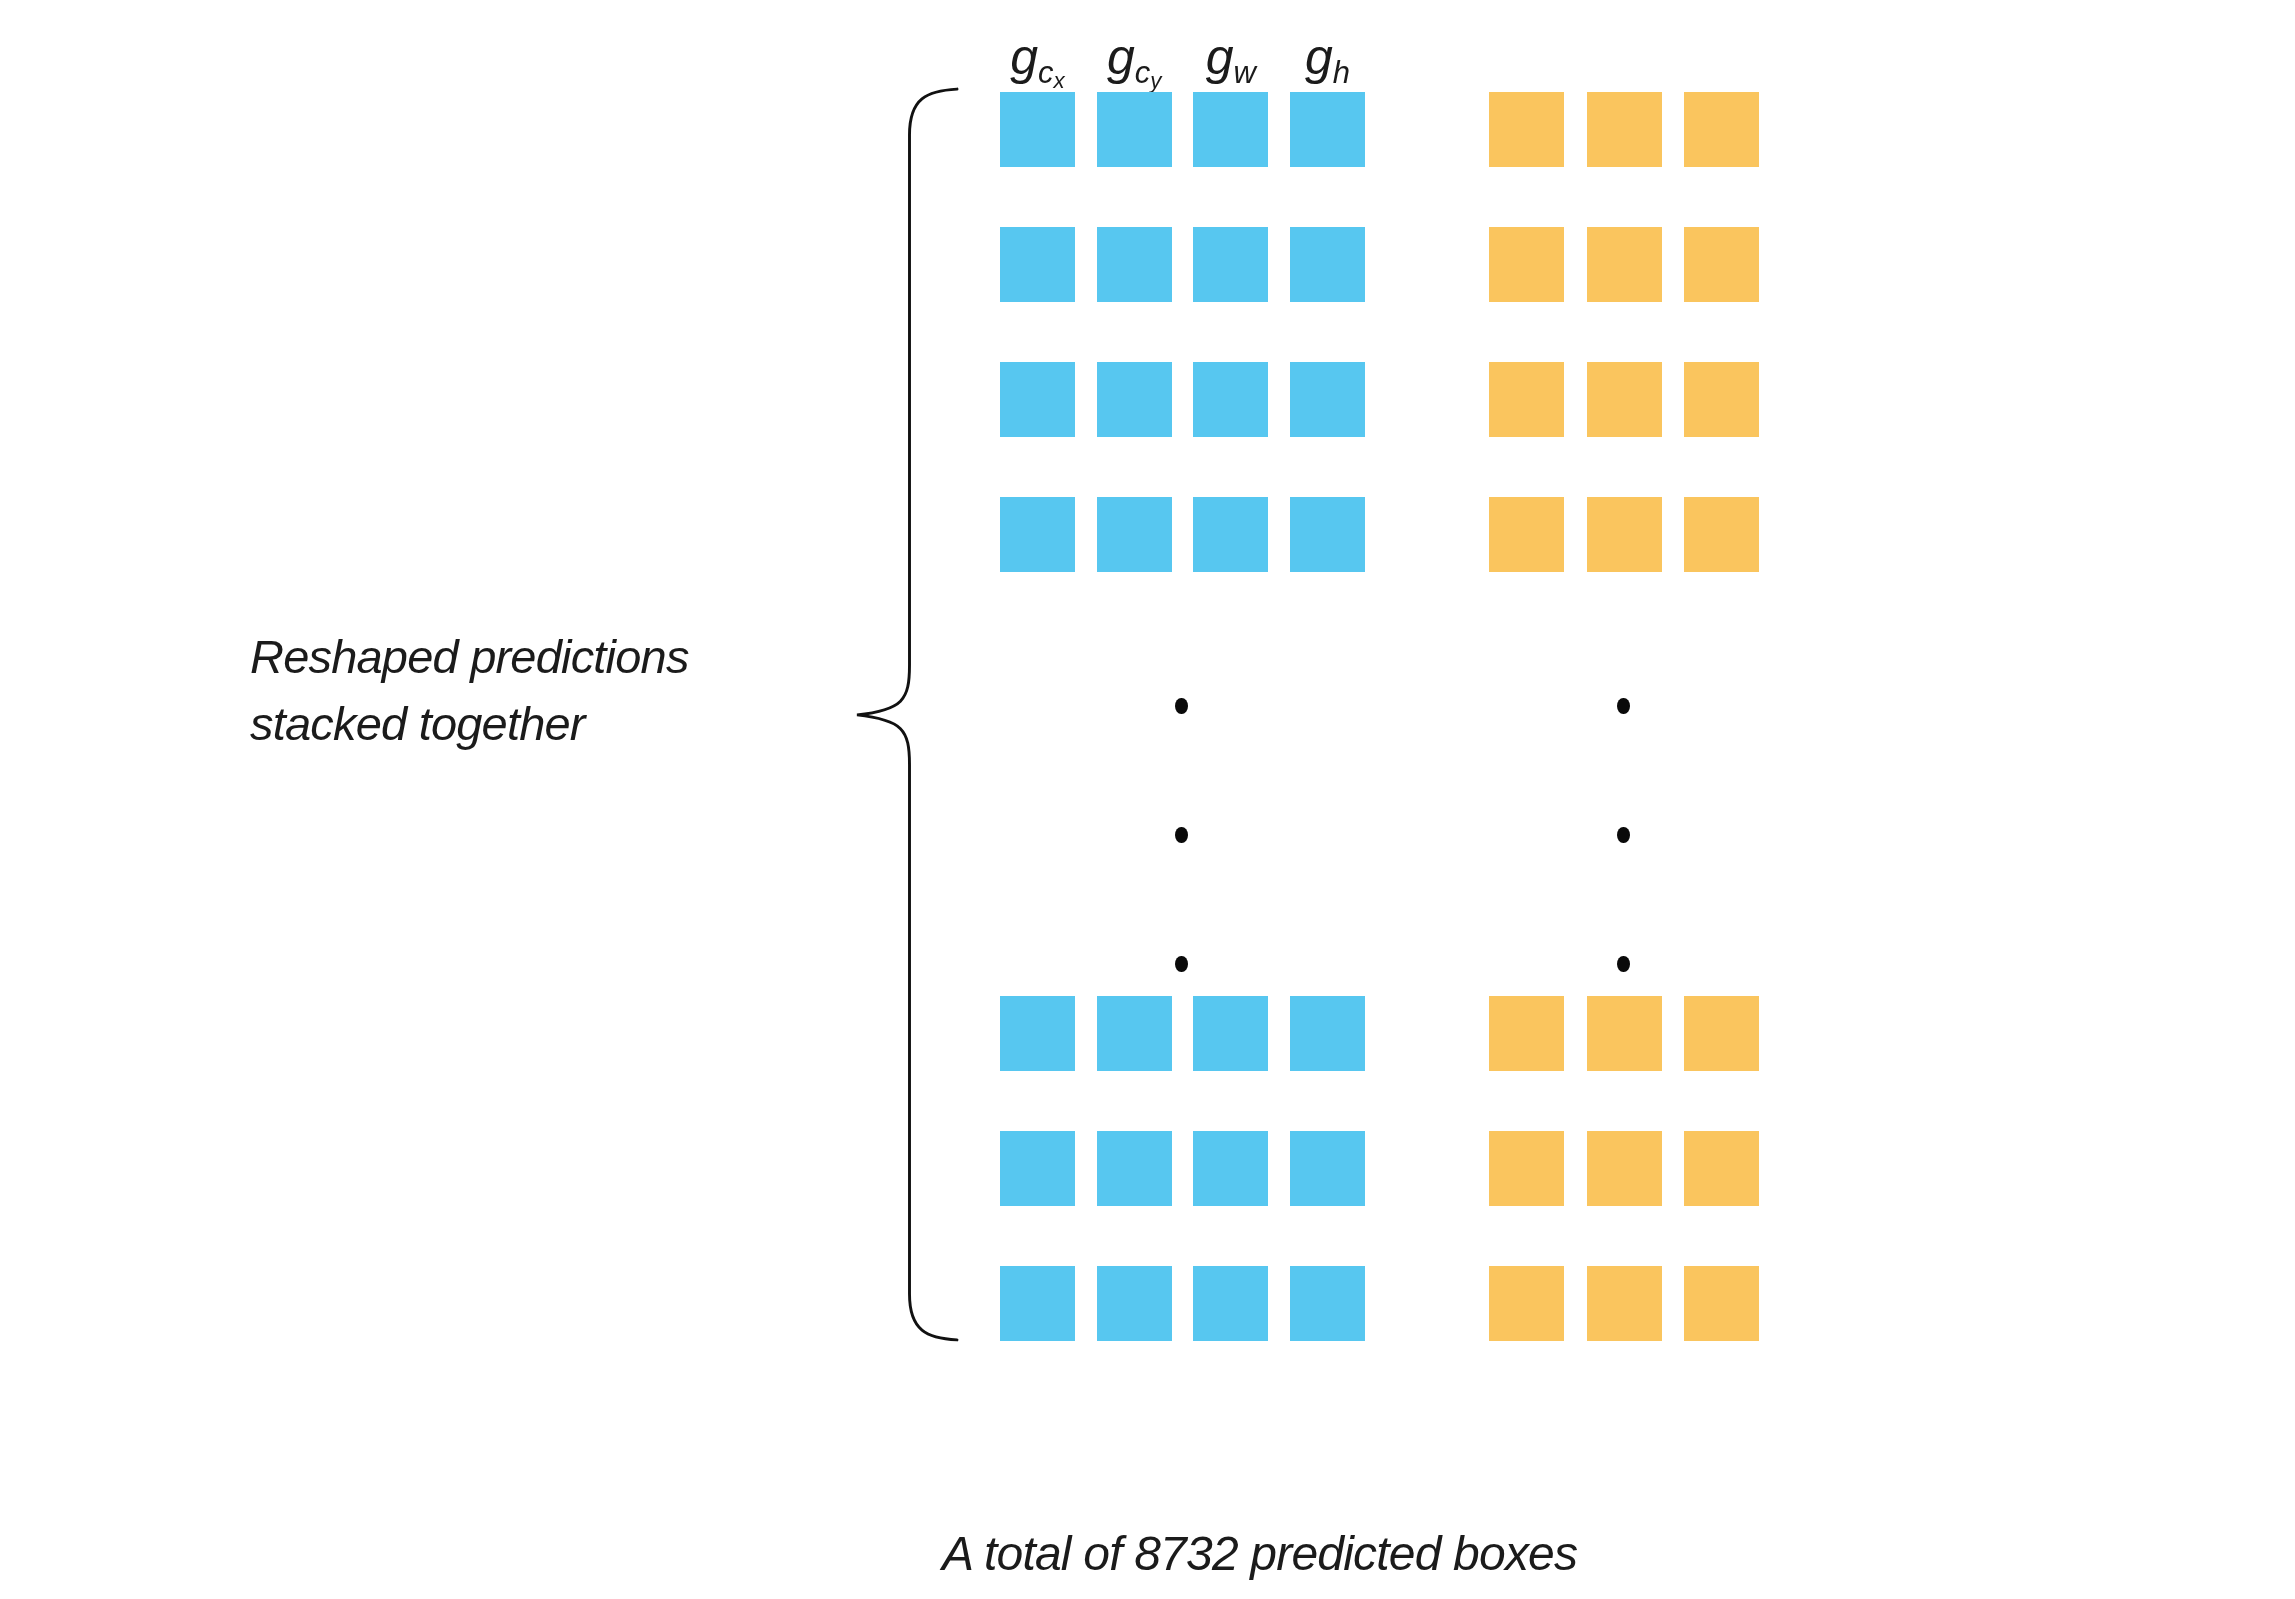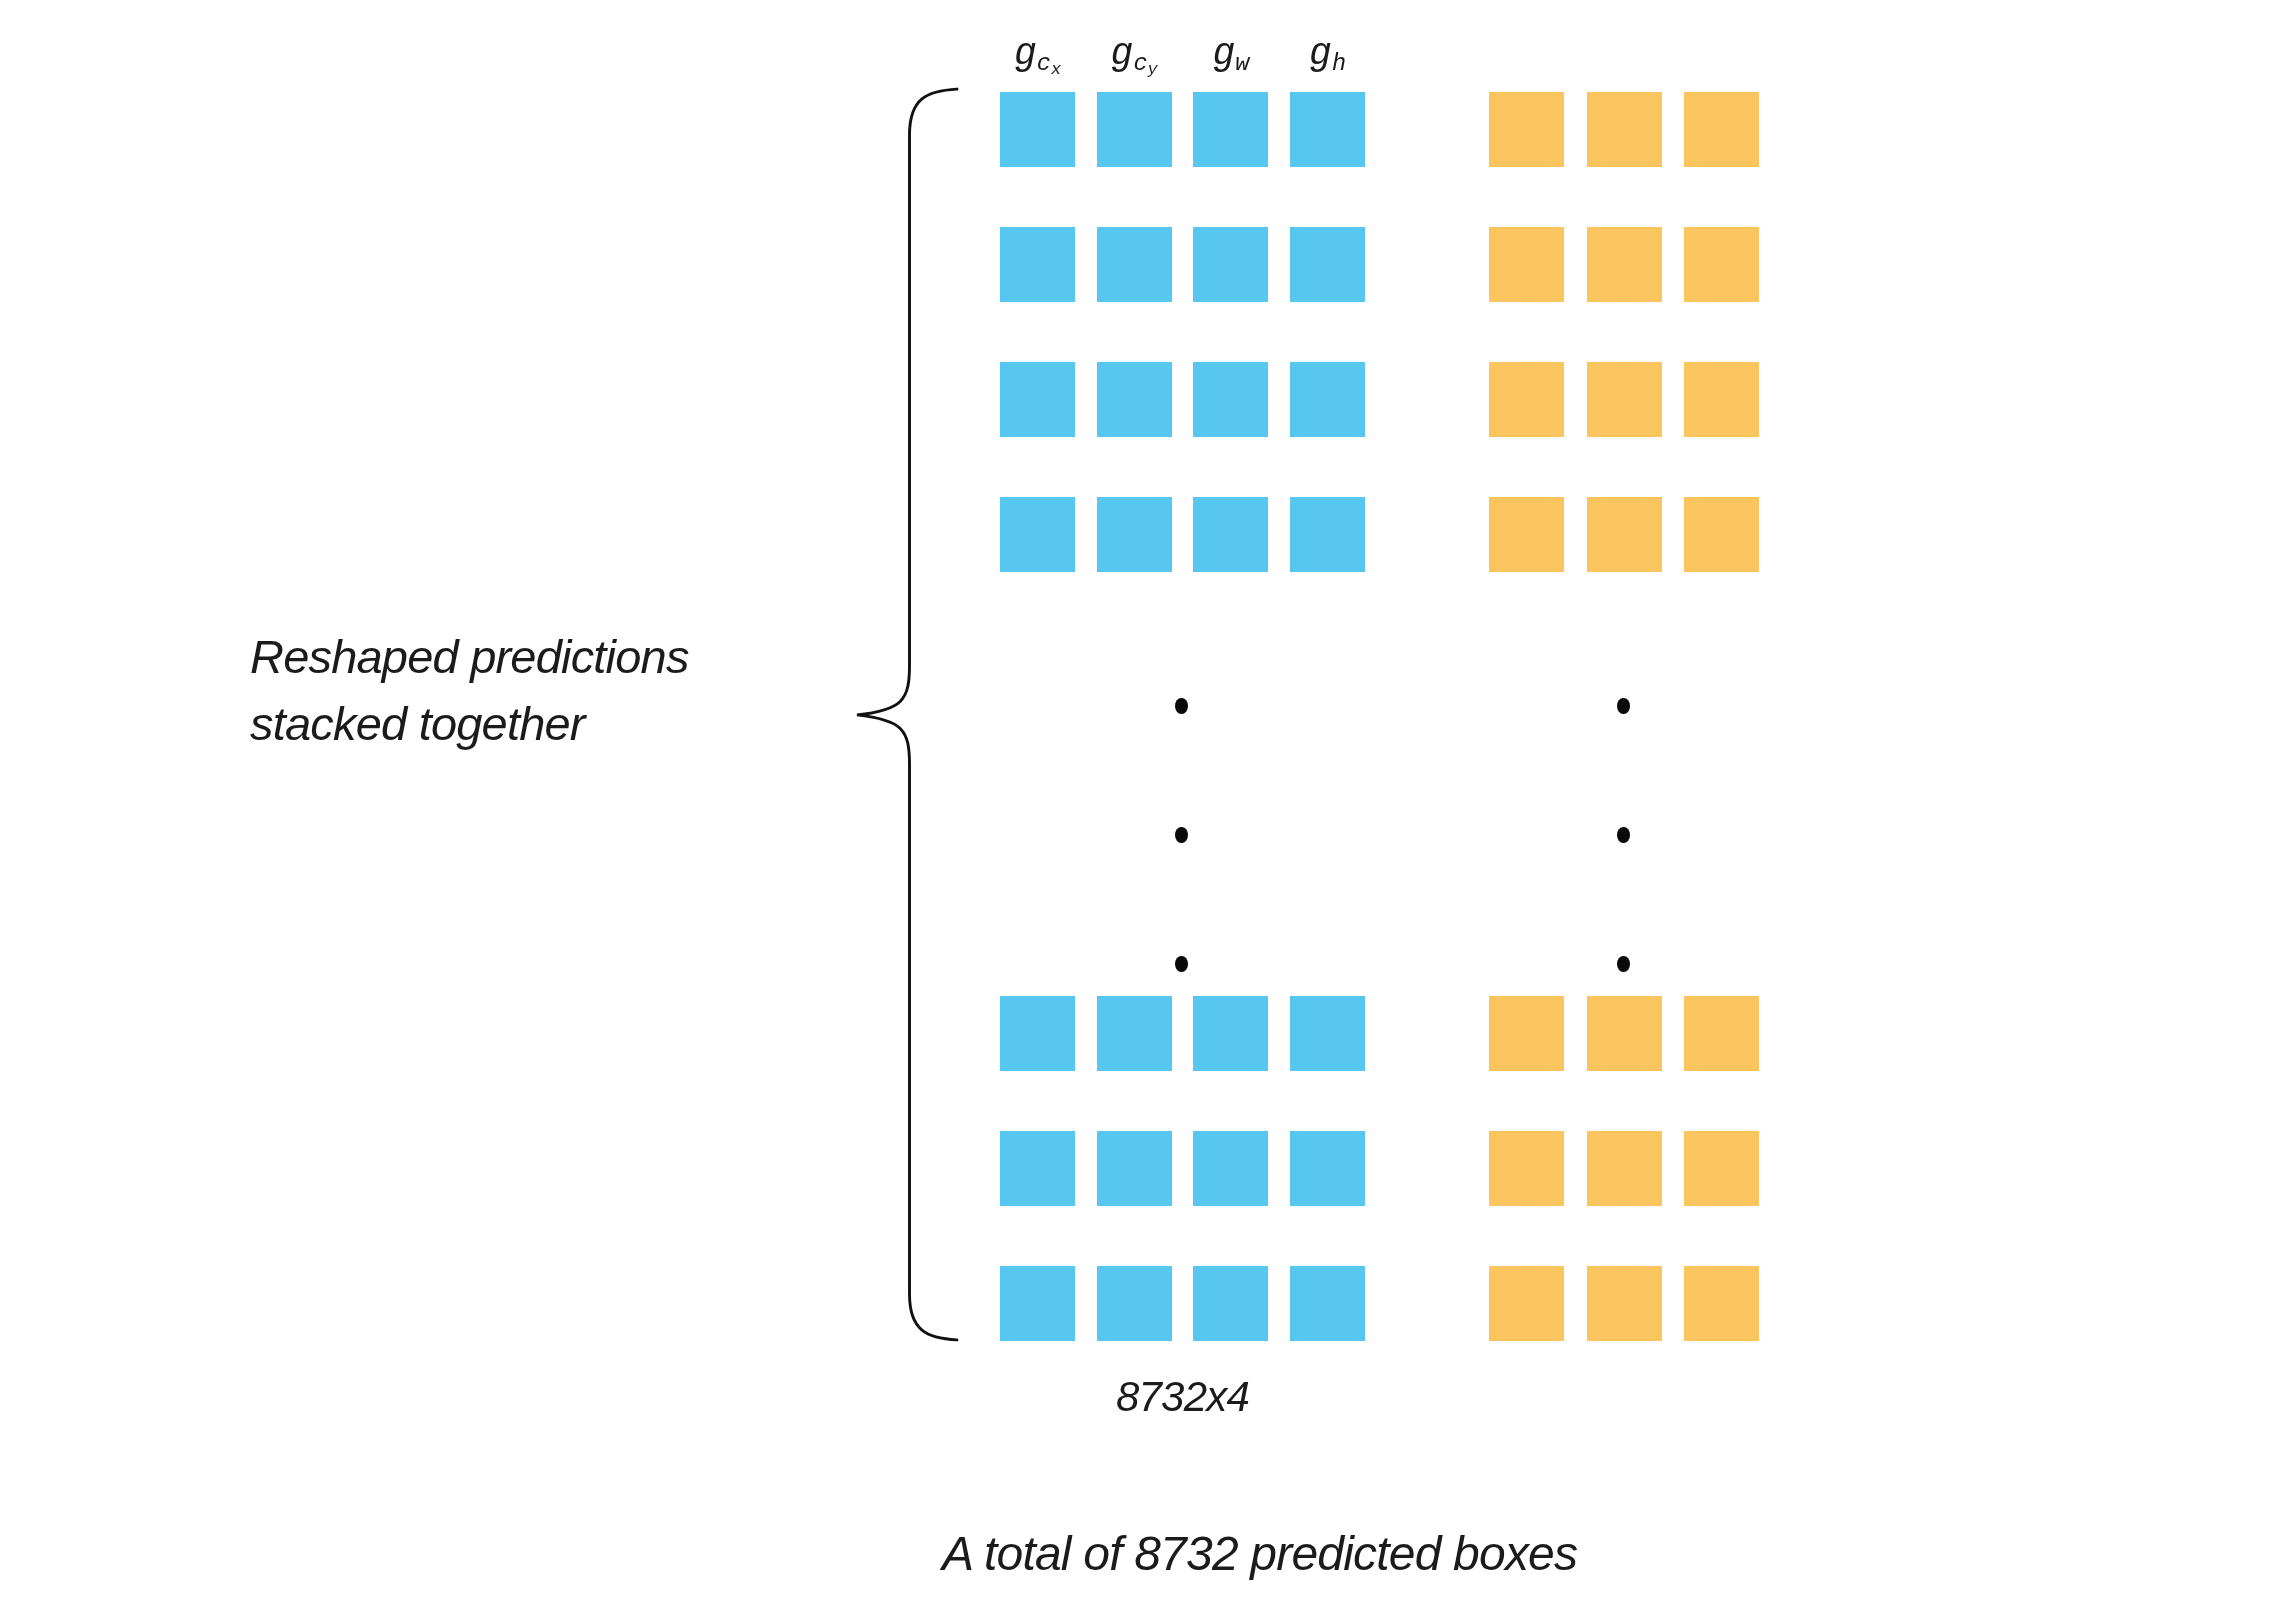"gcx" .headers { font-family: Liberation Mono, monospace -> Liberation Sans, sans-serif; font-size: 38px -> 50px; top: 19px -> 28px }
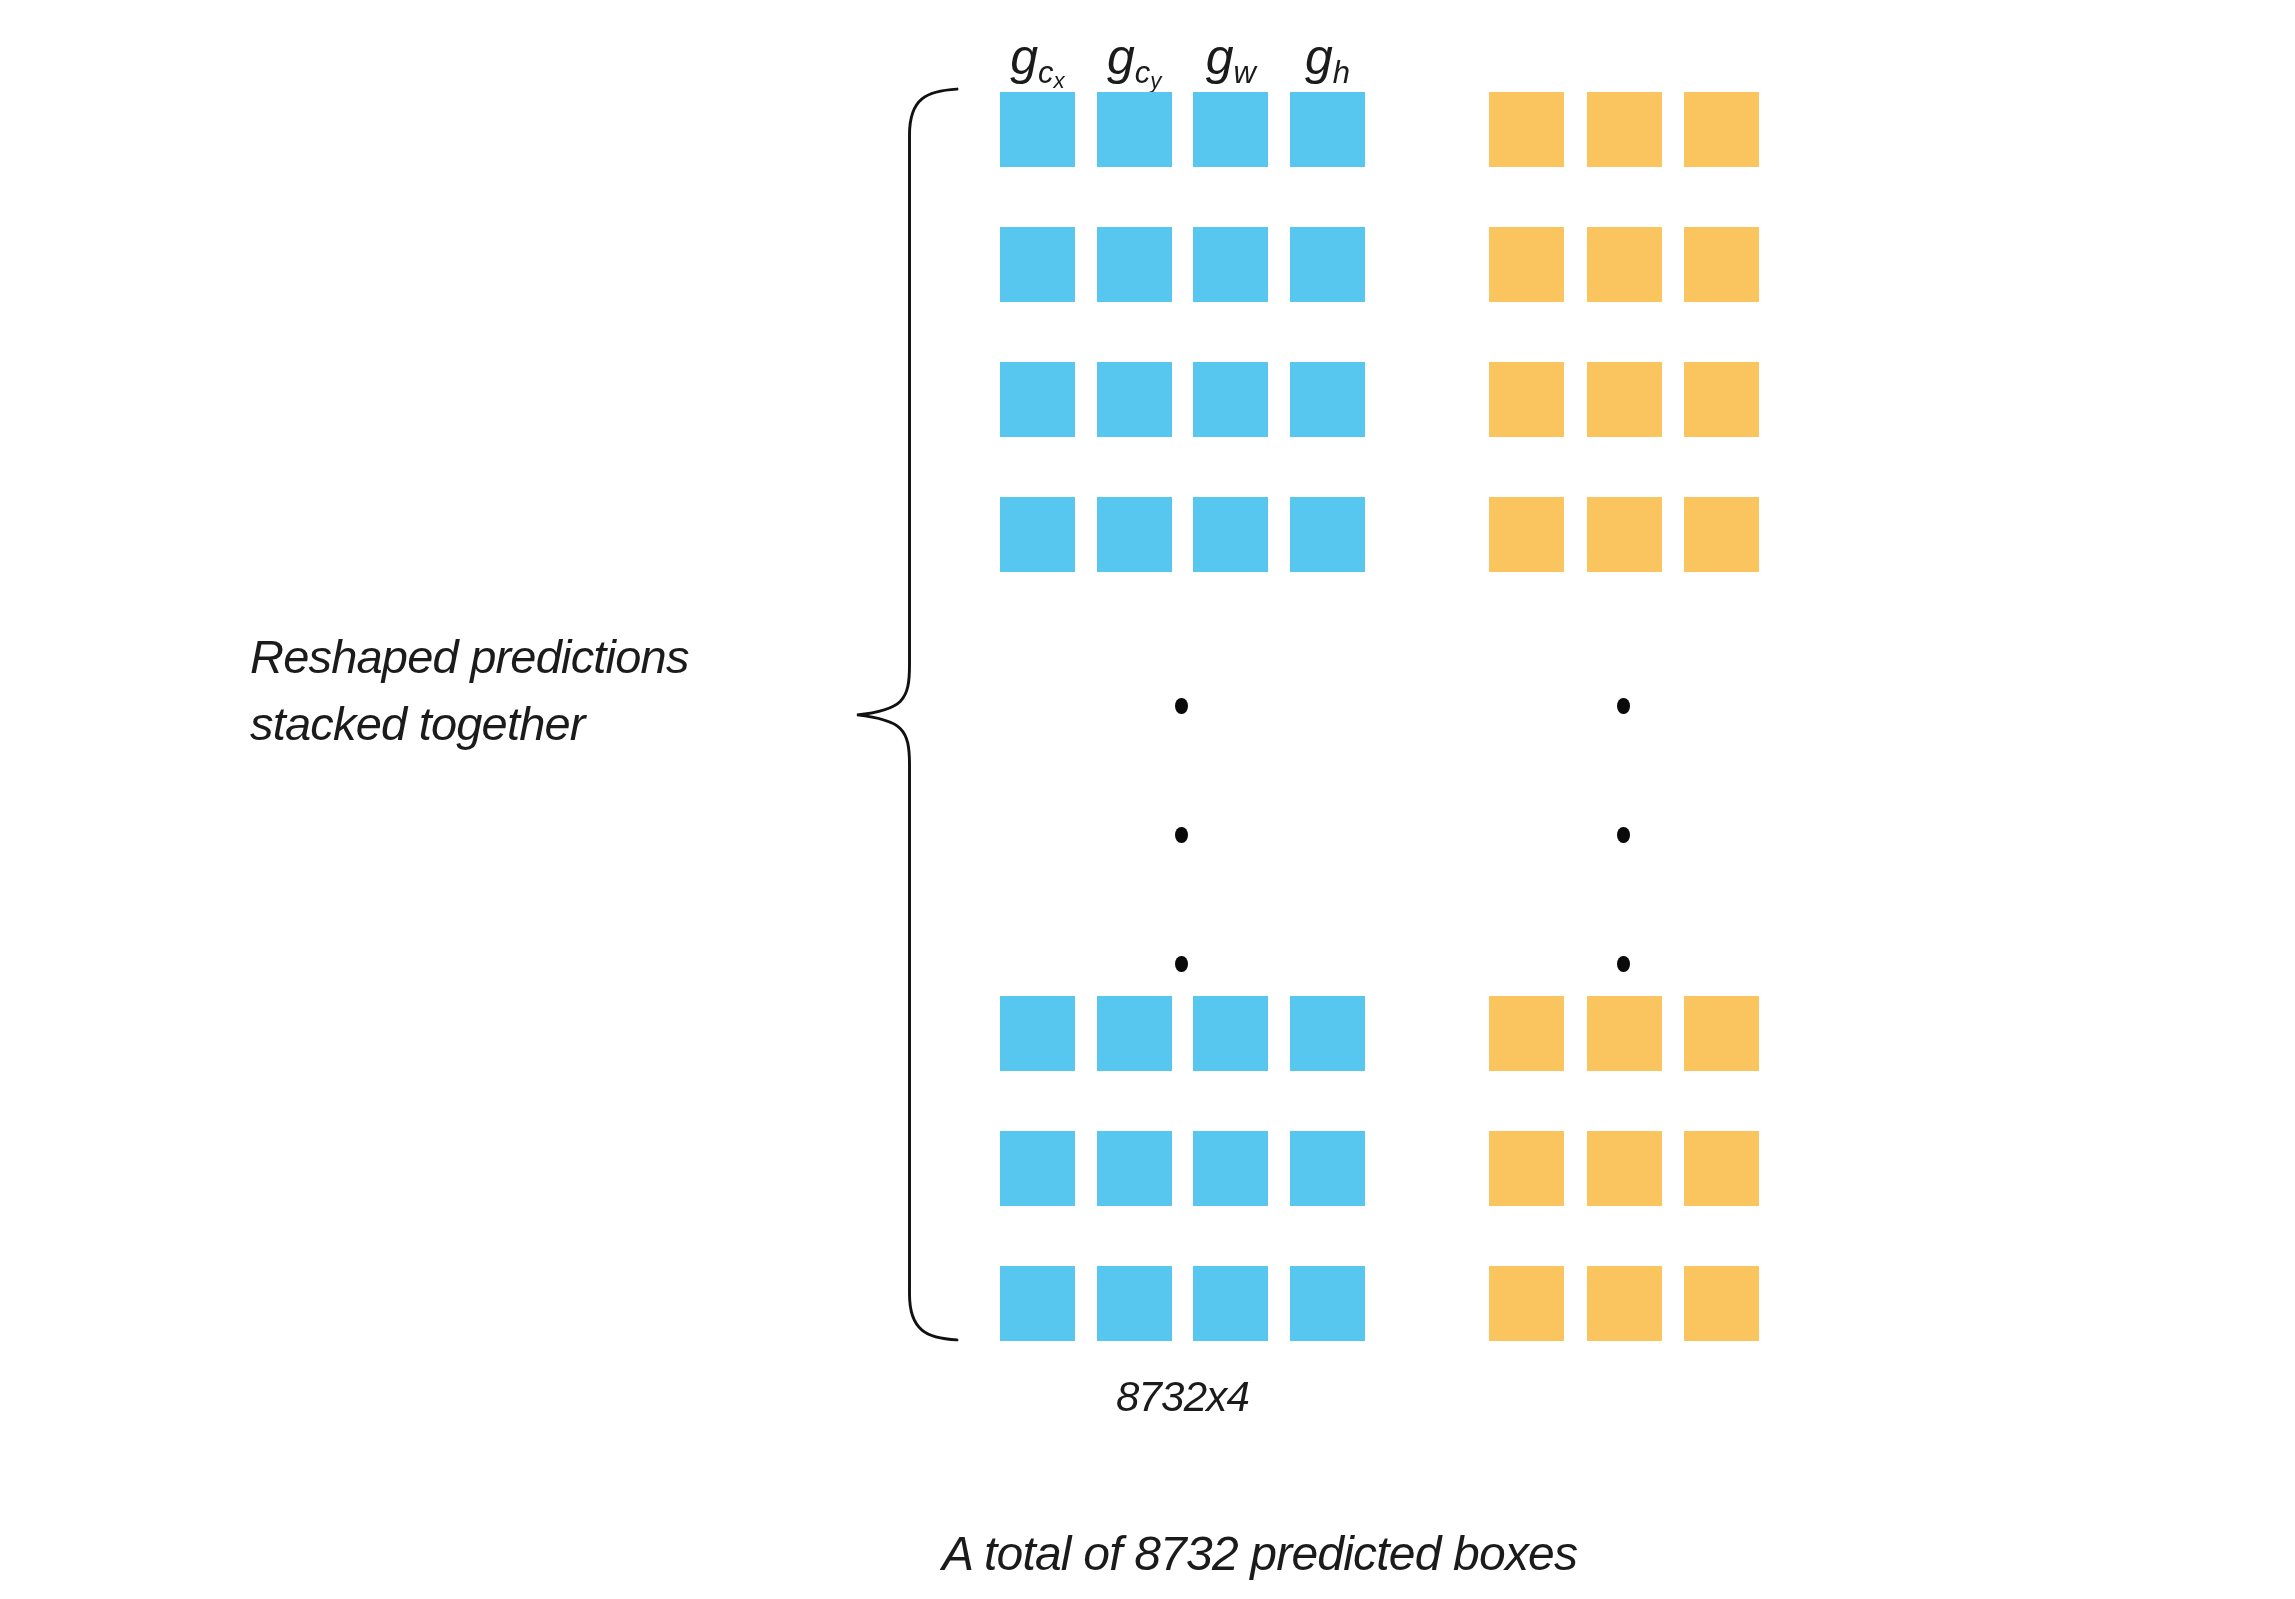"8732x4" div.dims { html: <div>8732x4</div> -> none }
